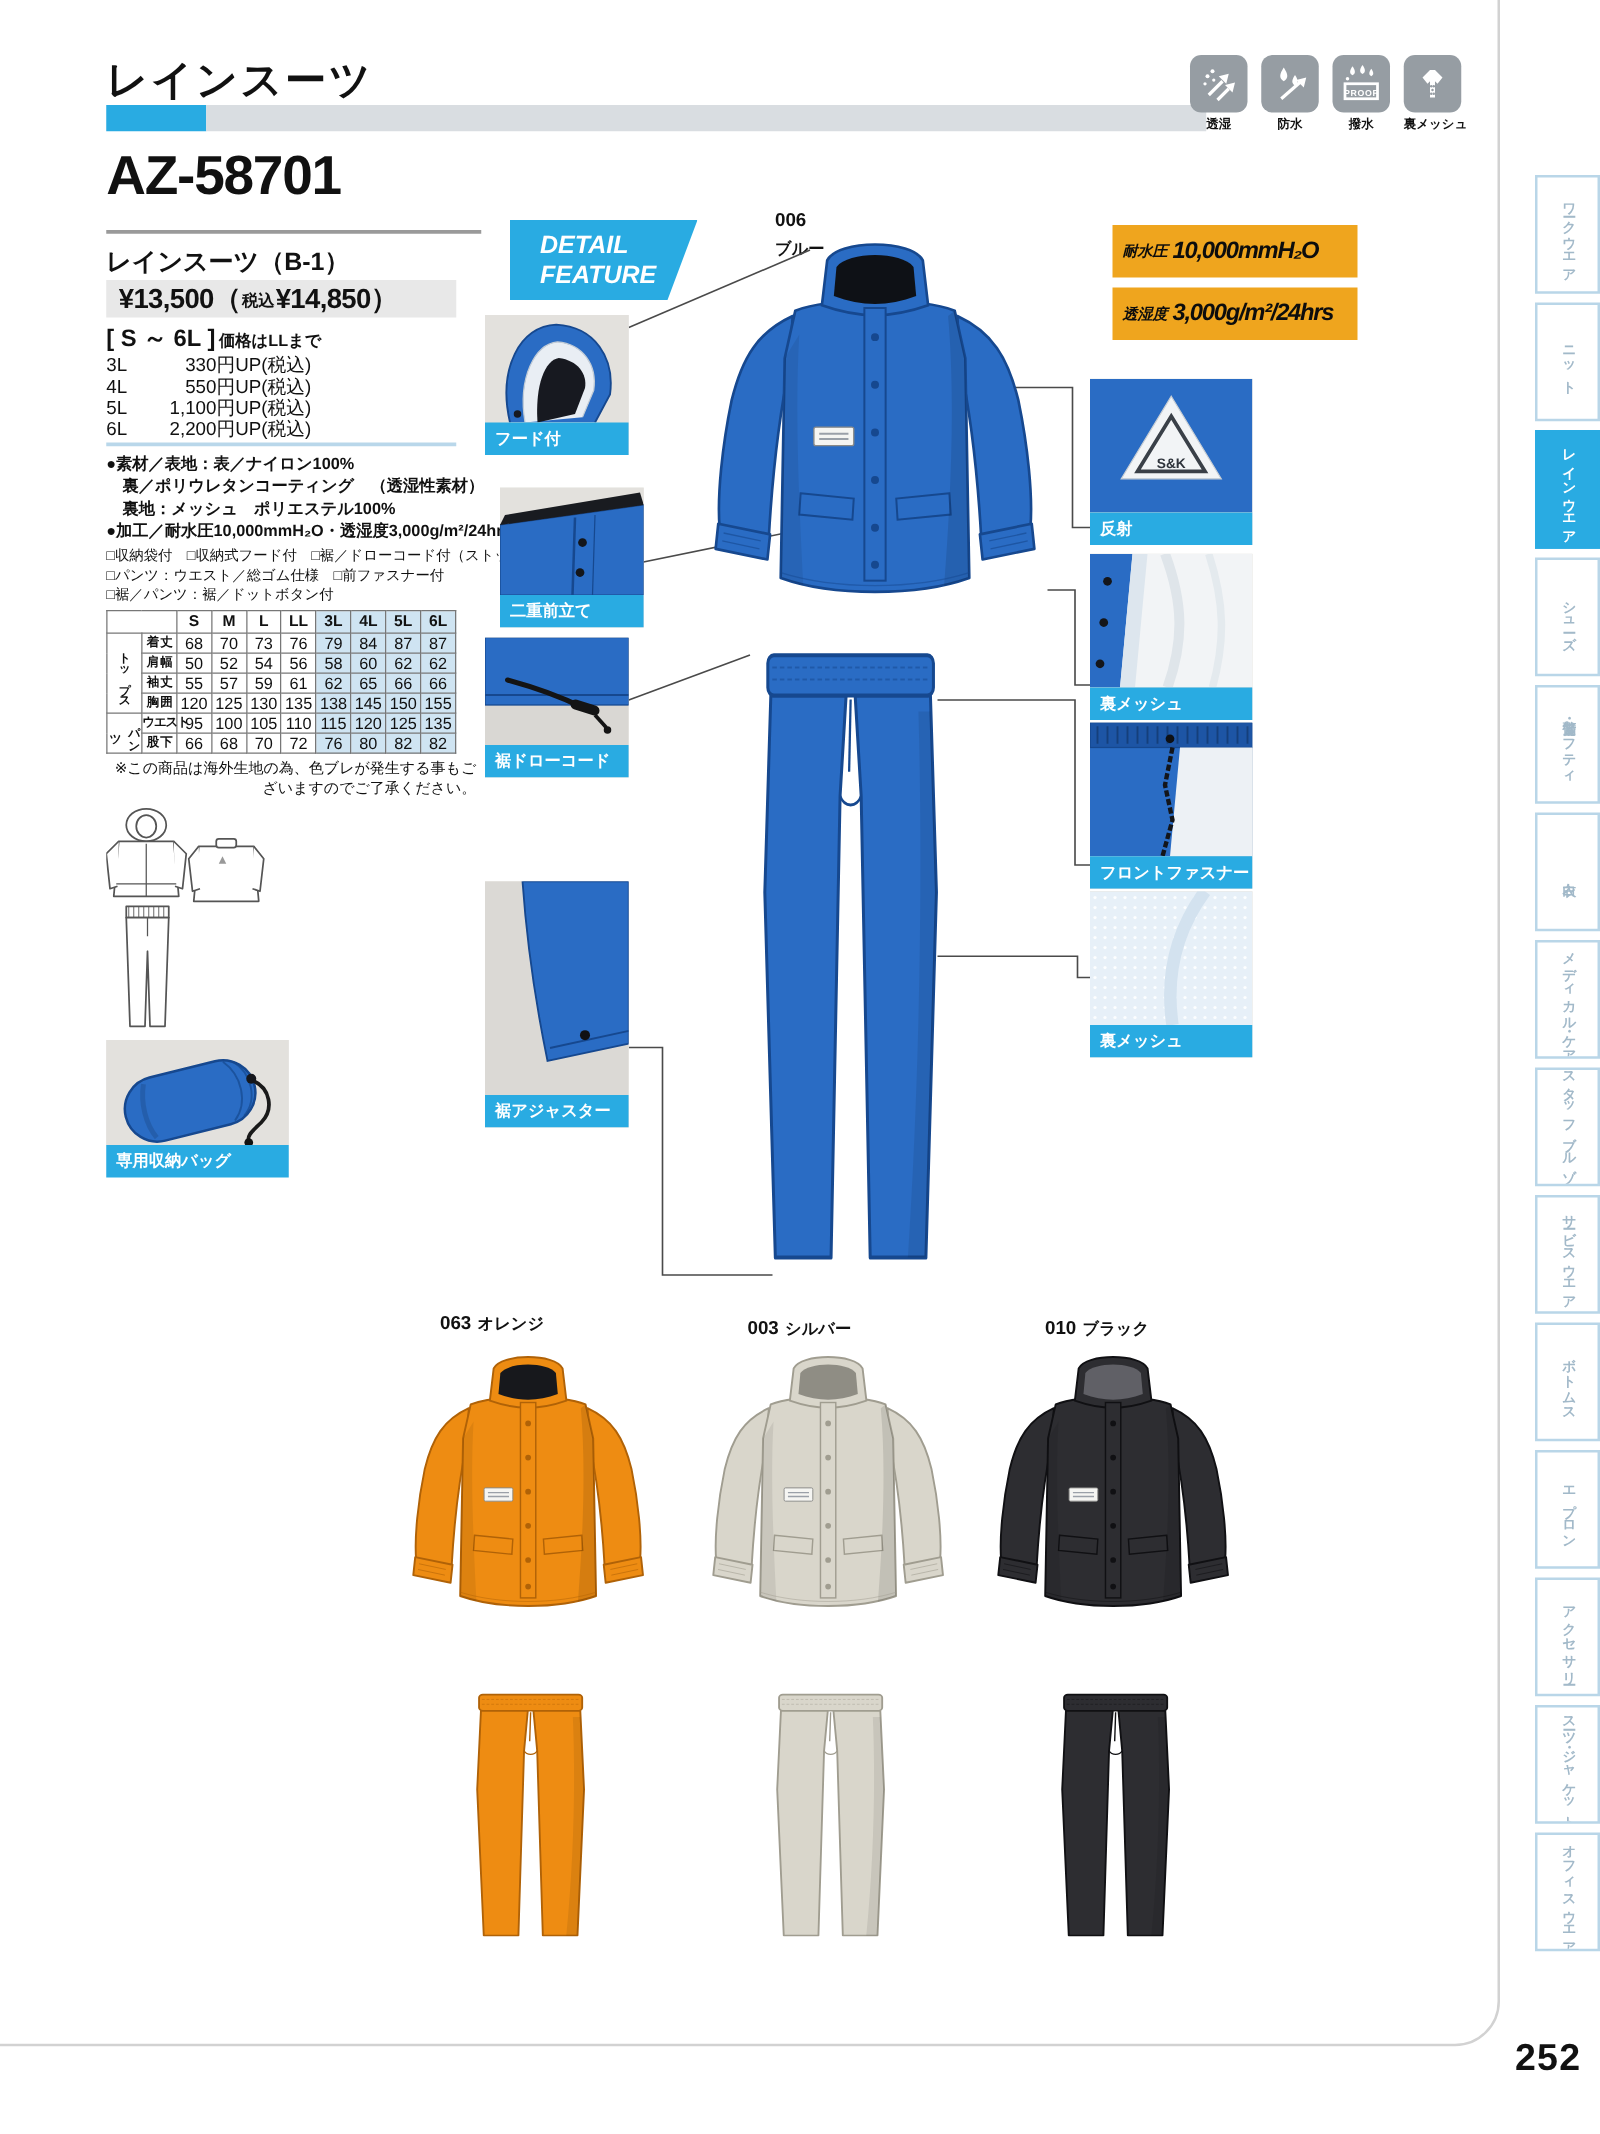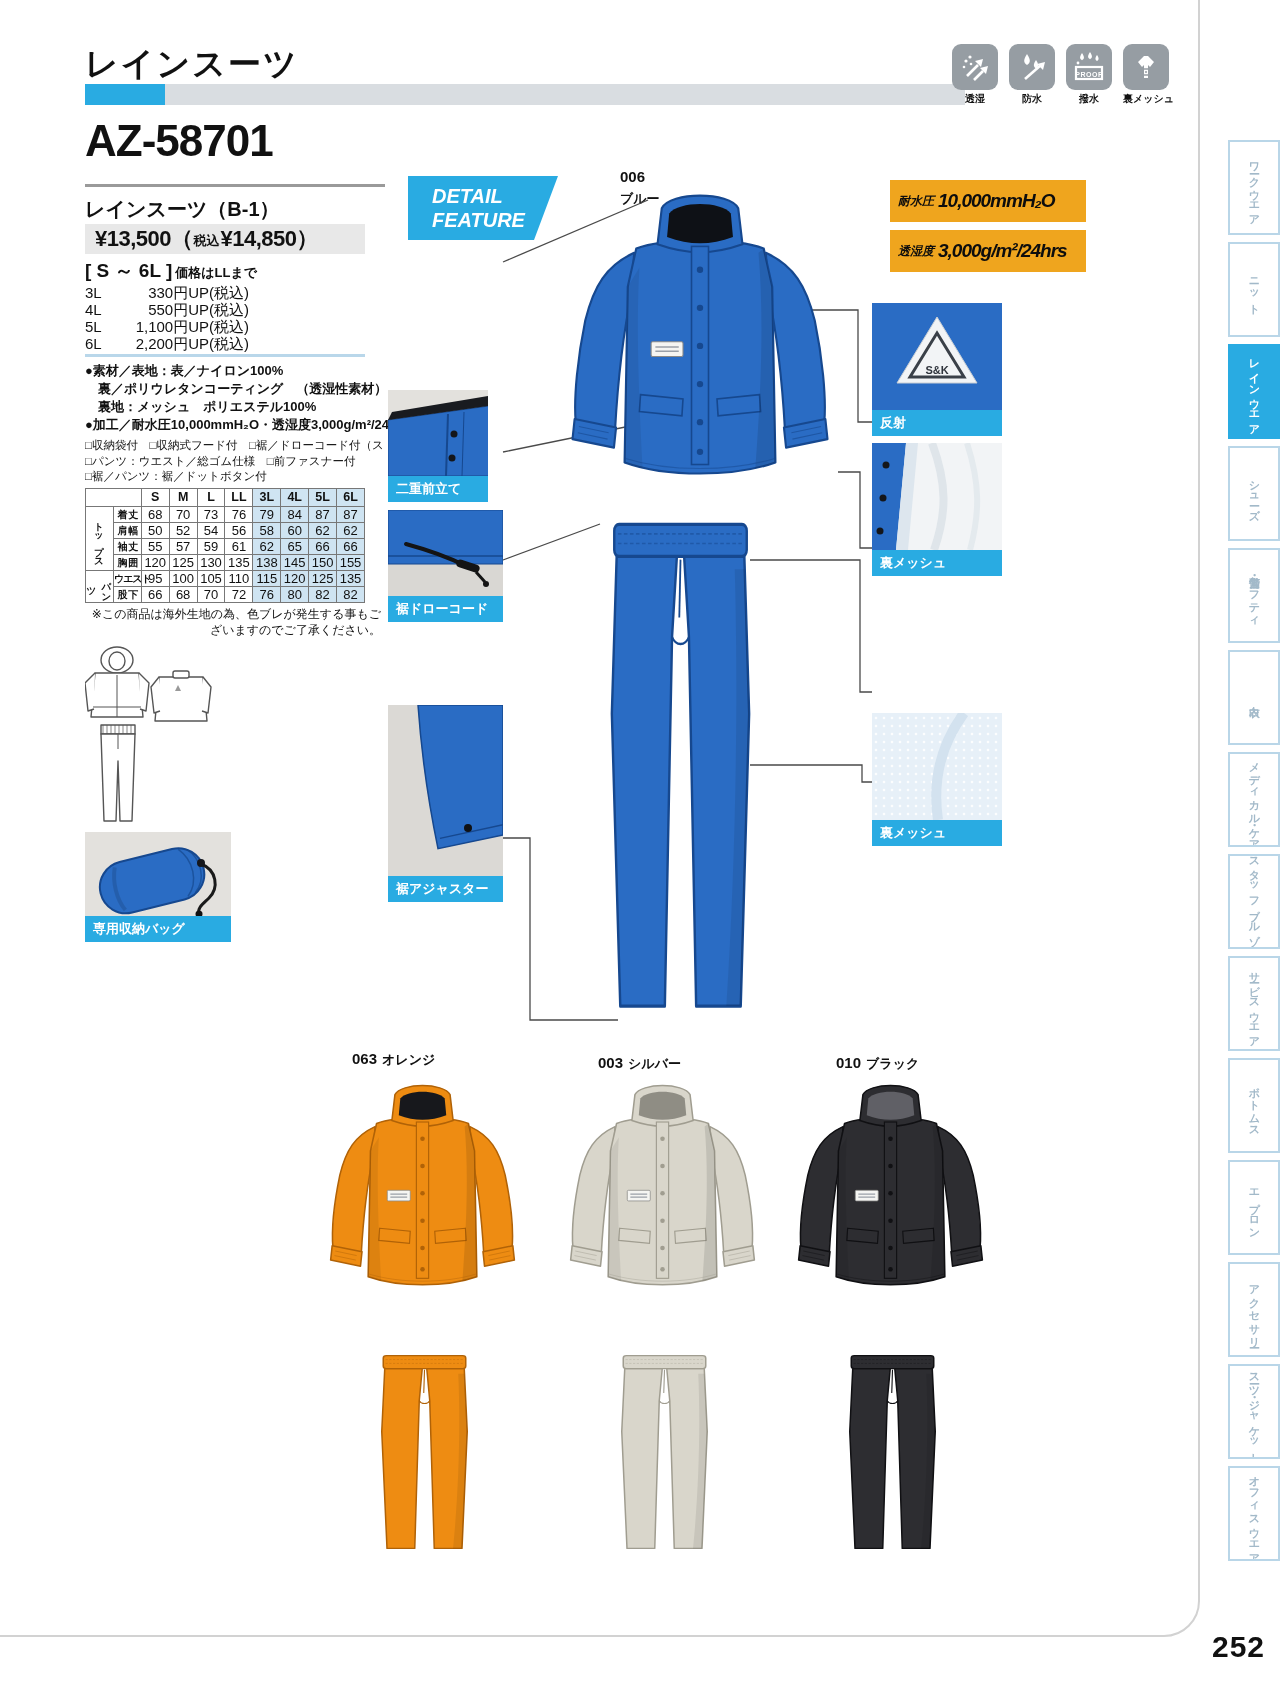"フード付" div.thumb { html: none -> <div> <svg> <rect></rect> <path></path> <path></path> <path></path> <circle></circle> </svg> <div>フード付</div> </div> }
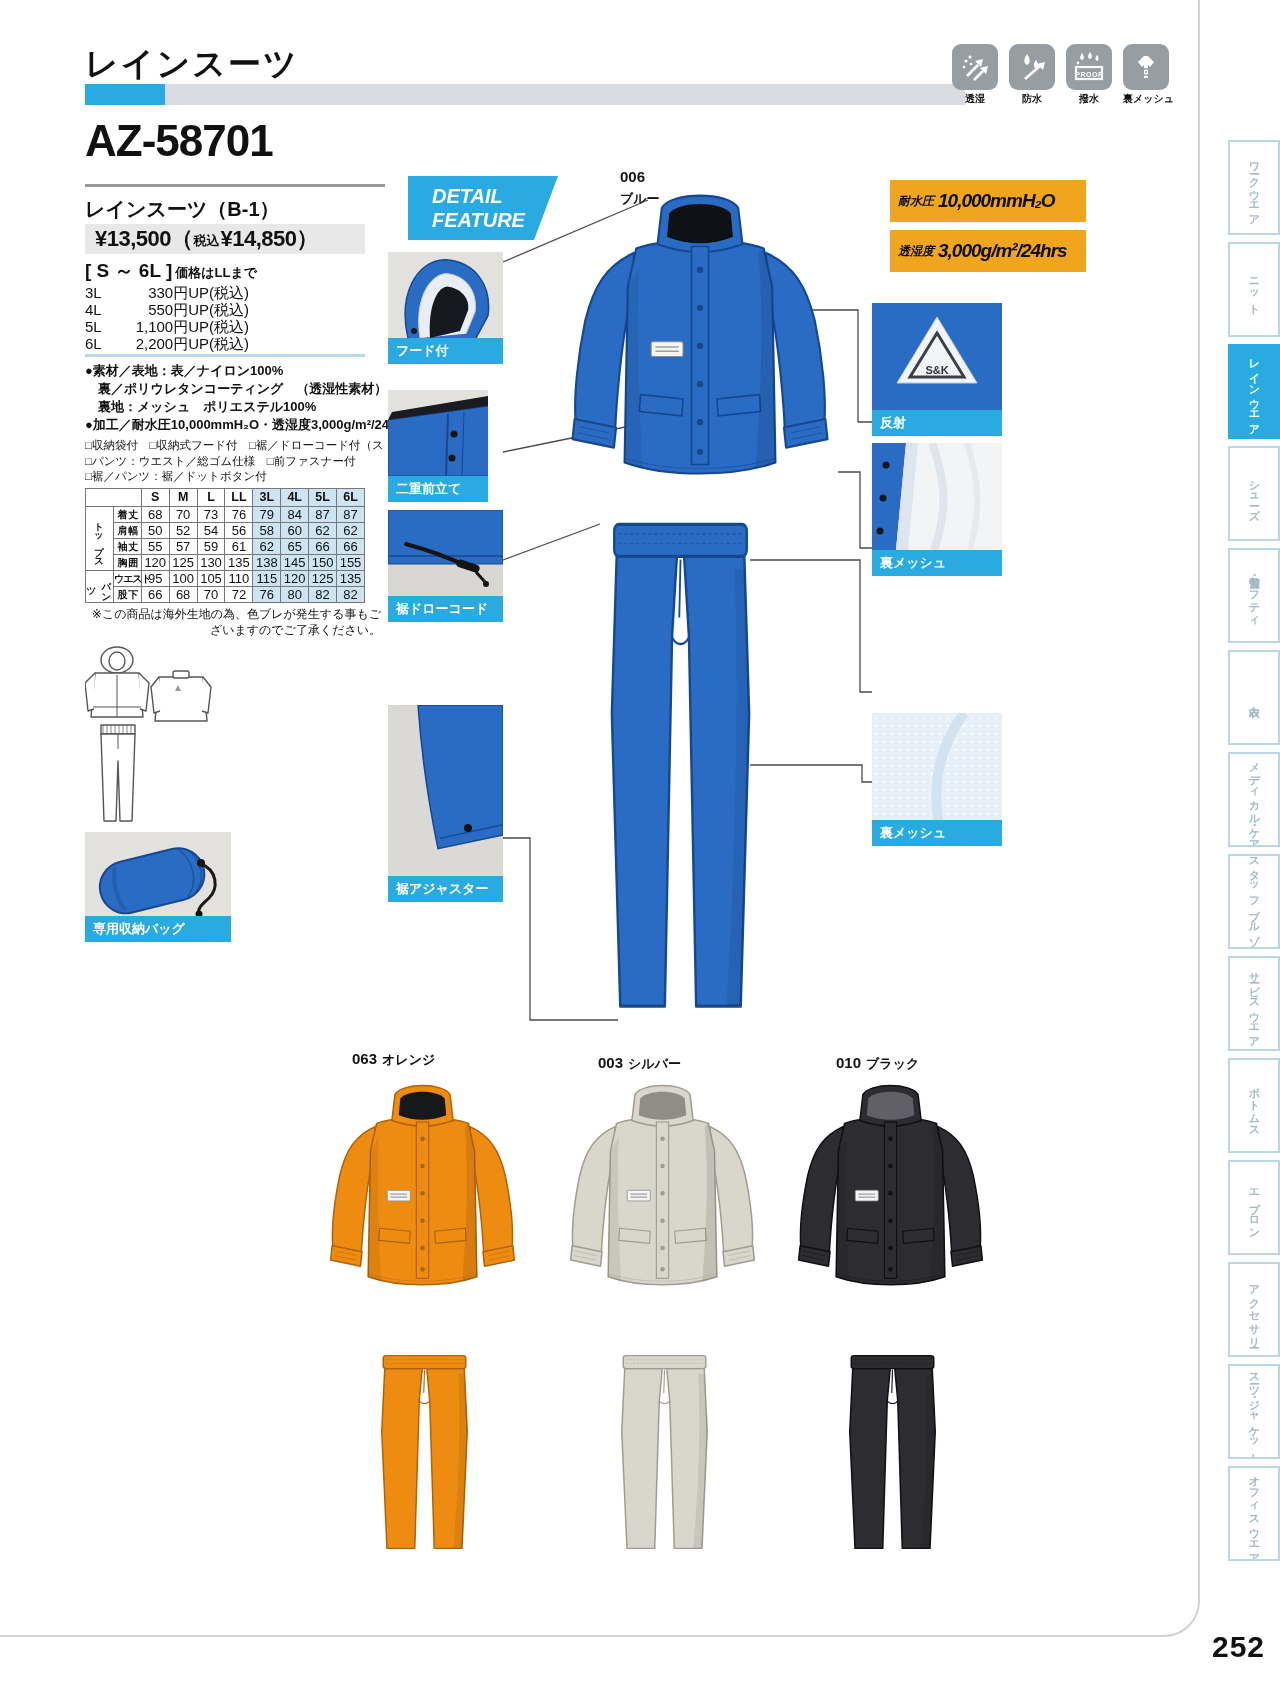"二重前立て" div.thumb { left: 388px -> 400px; width: 100px -> 115px }
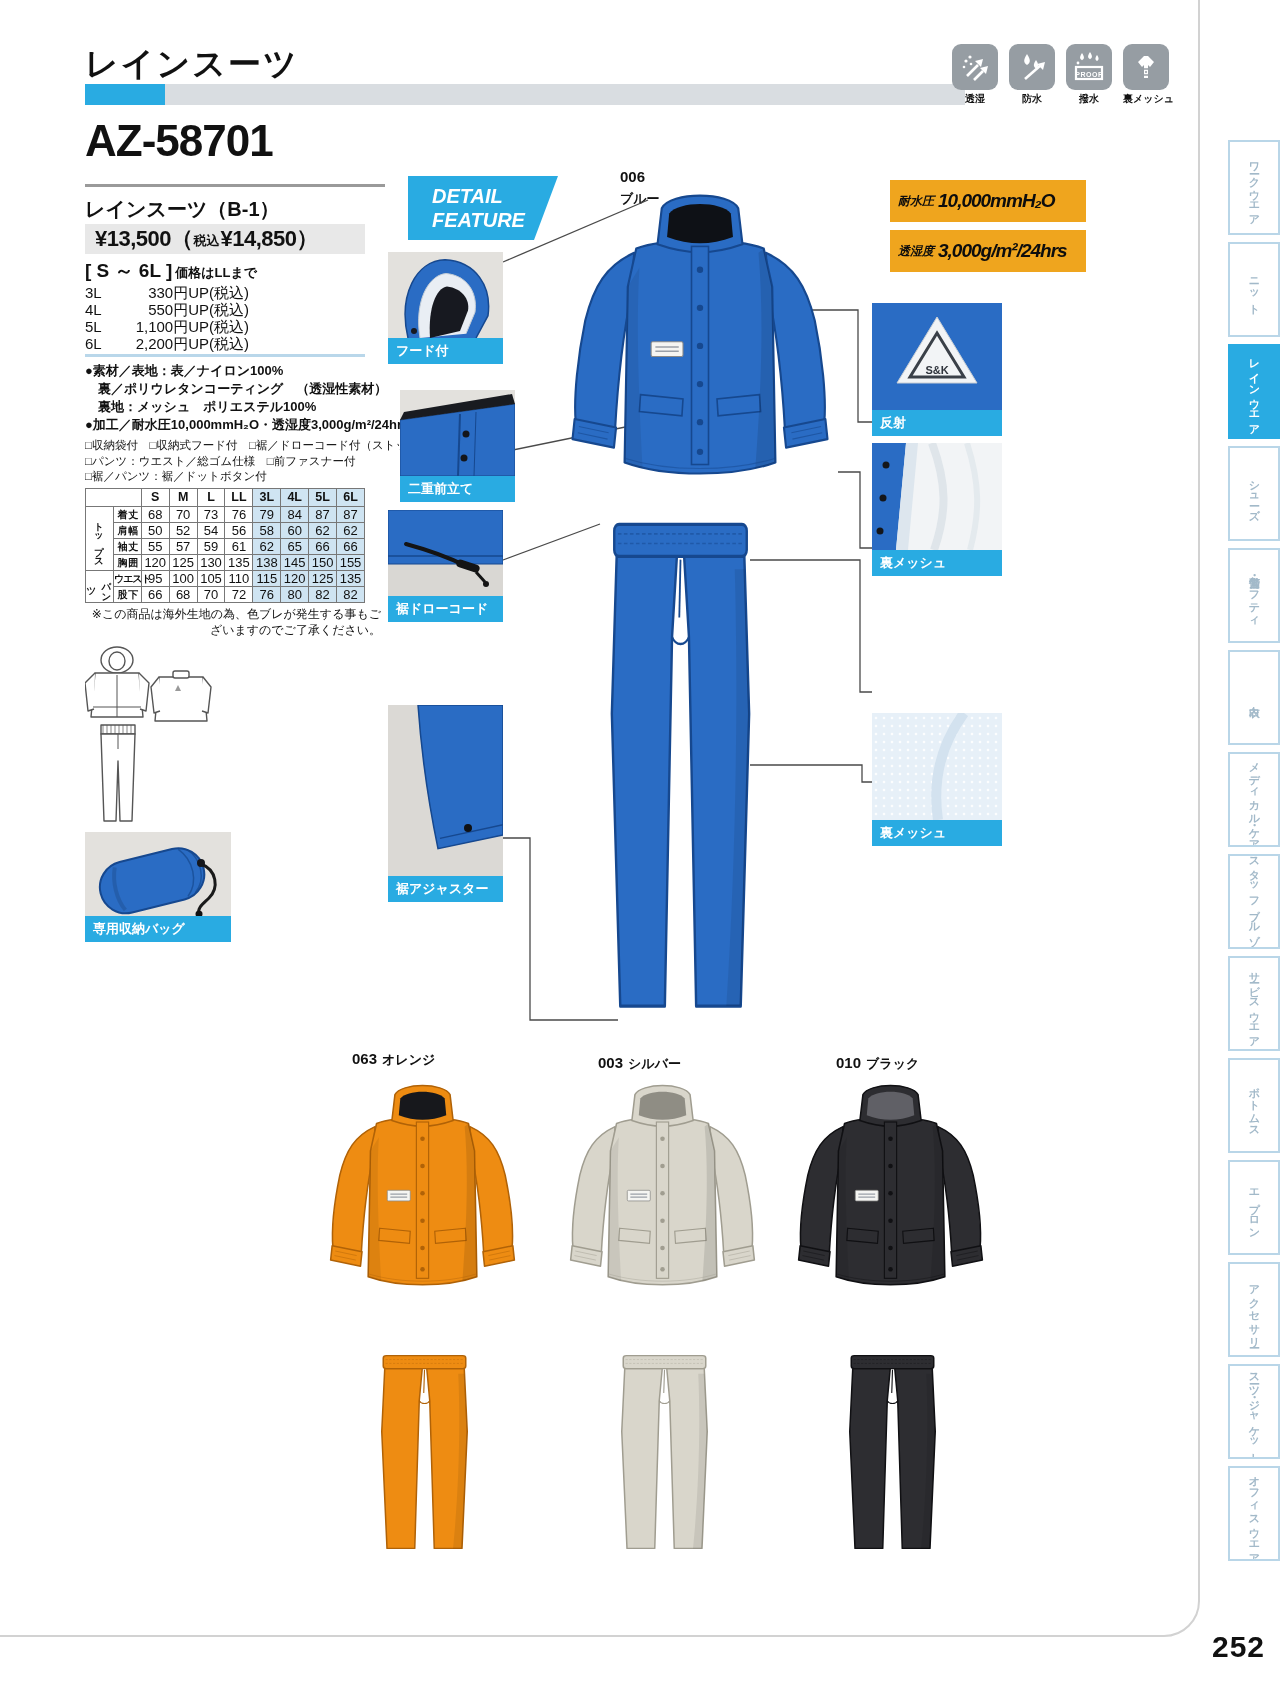"フロントファスナー" div.thumb { html: none -> <div> <svg> <rect></rect> <rect></rect> <path></path> <polygon></polygon> <path></path> <circle></circle> </svg> <div>フロントファスナー</div> </div> }
